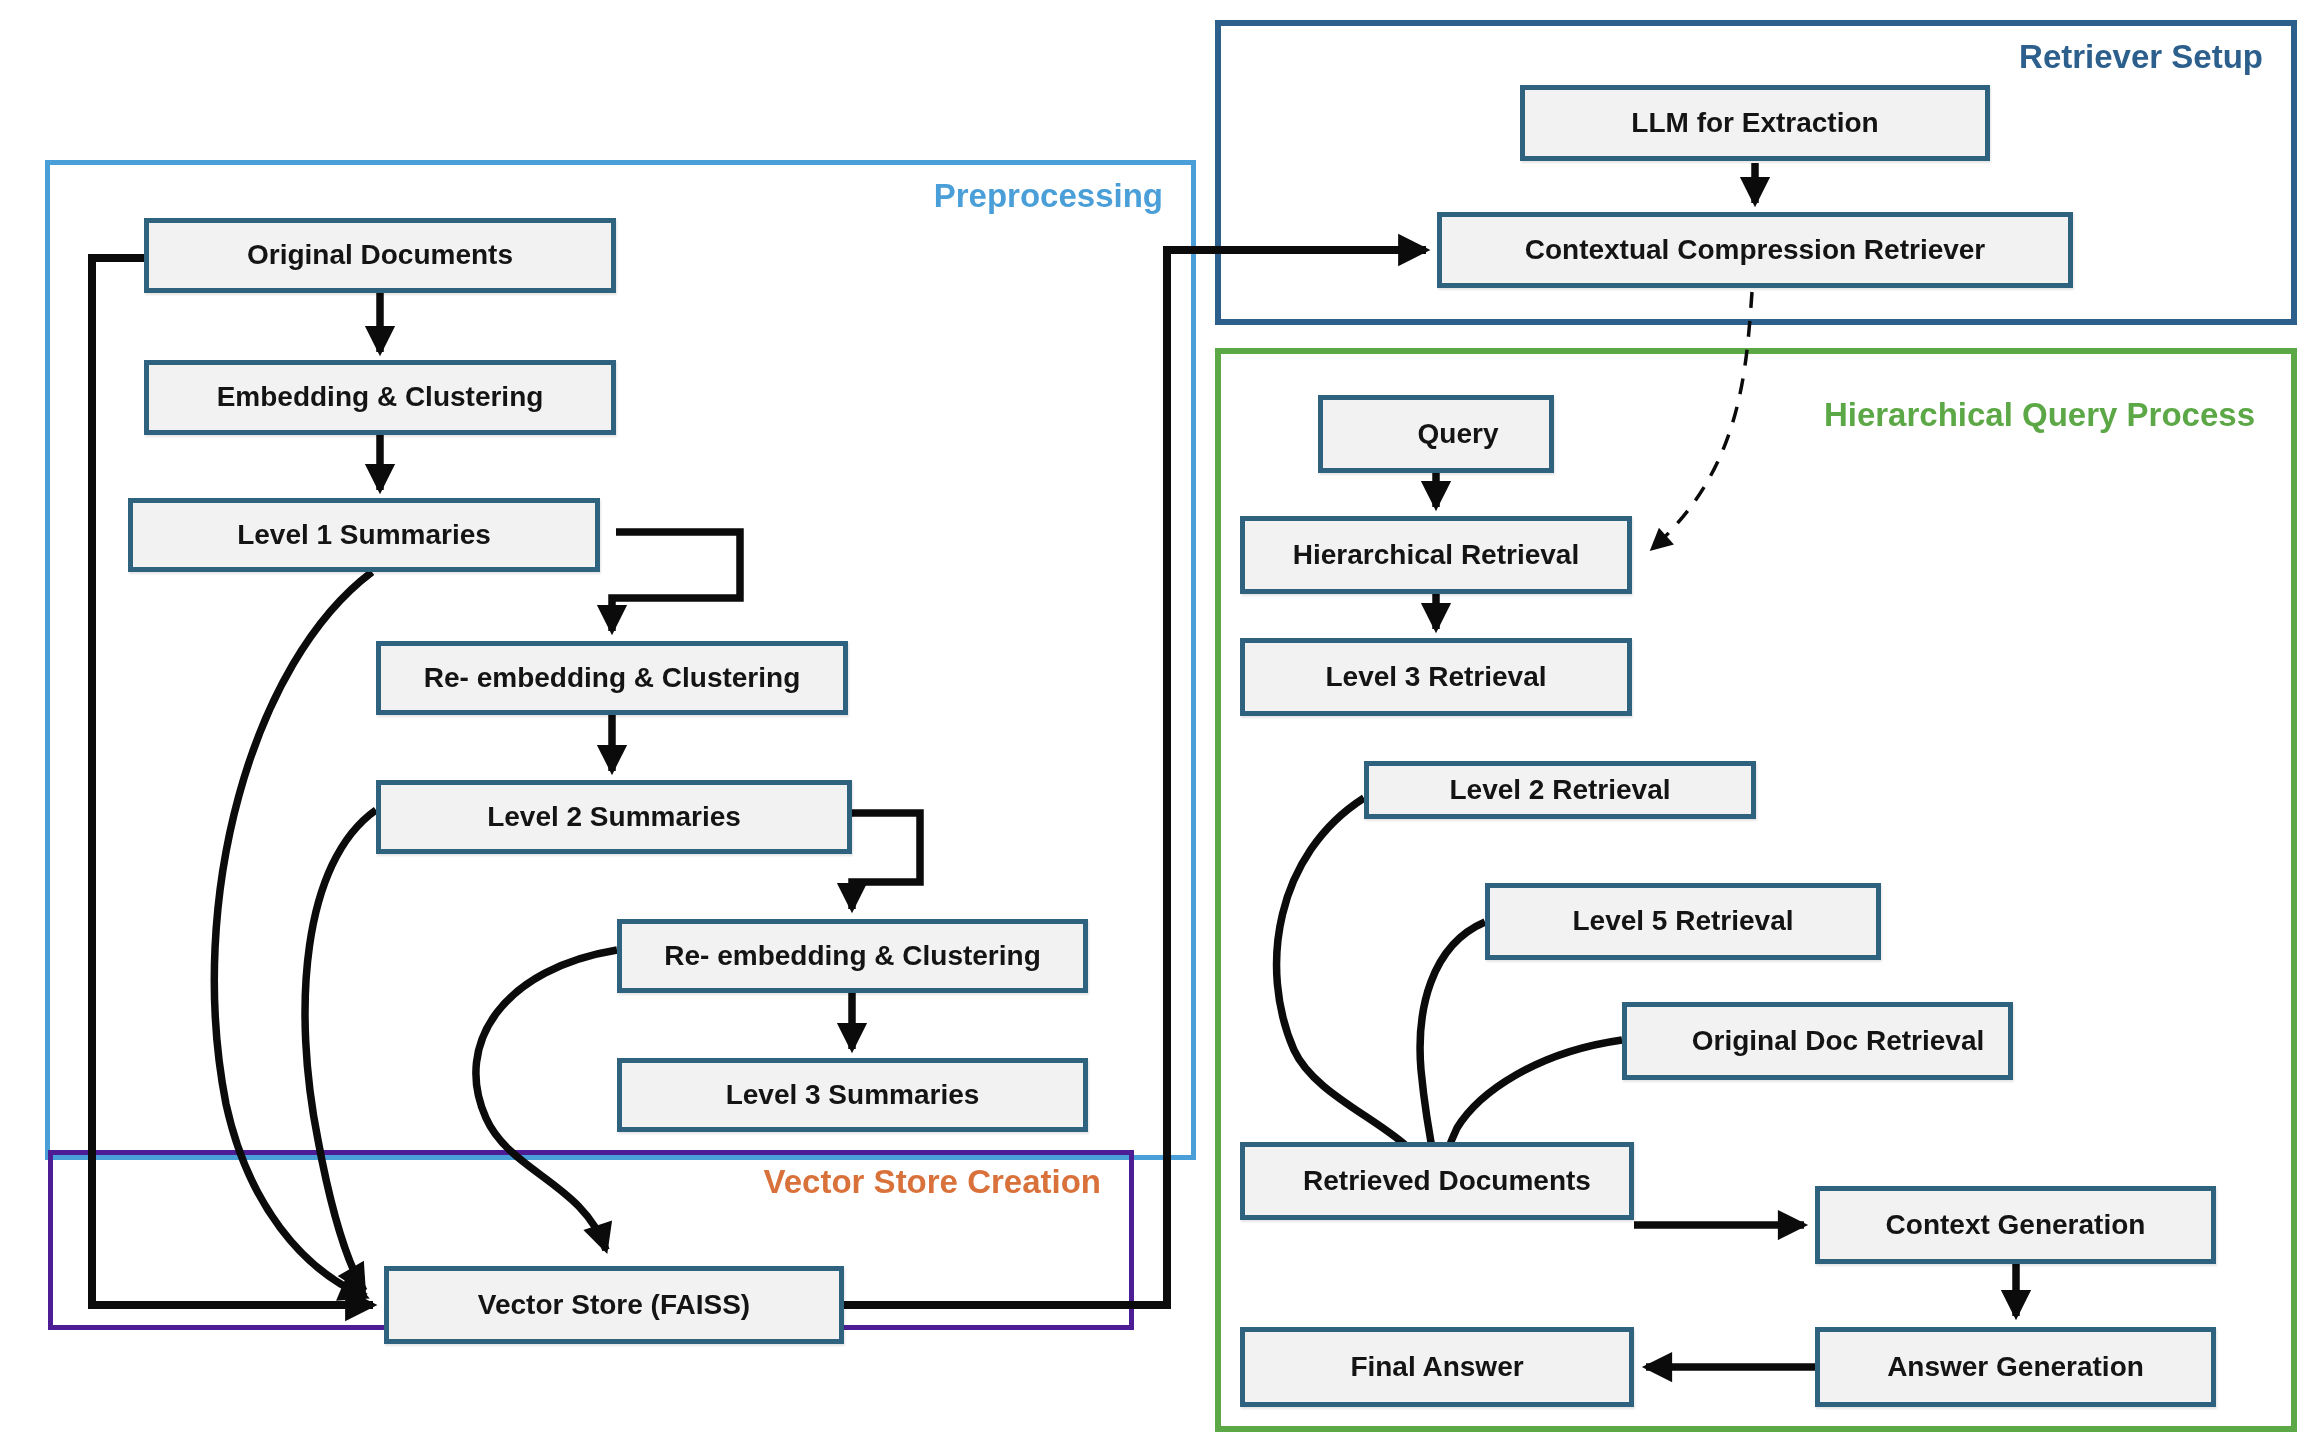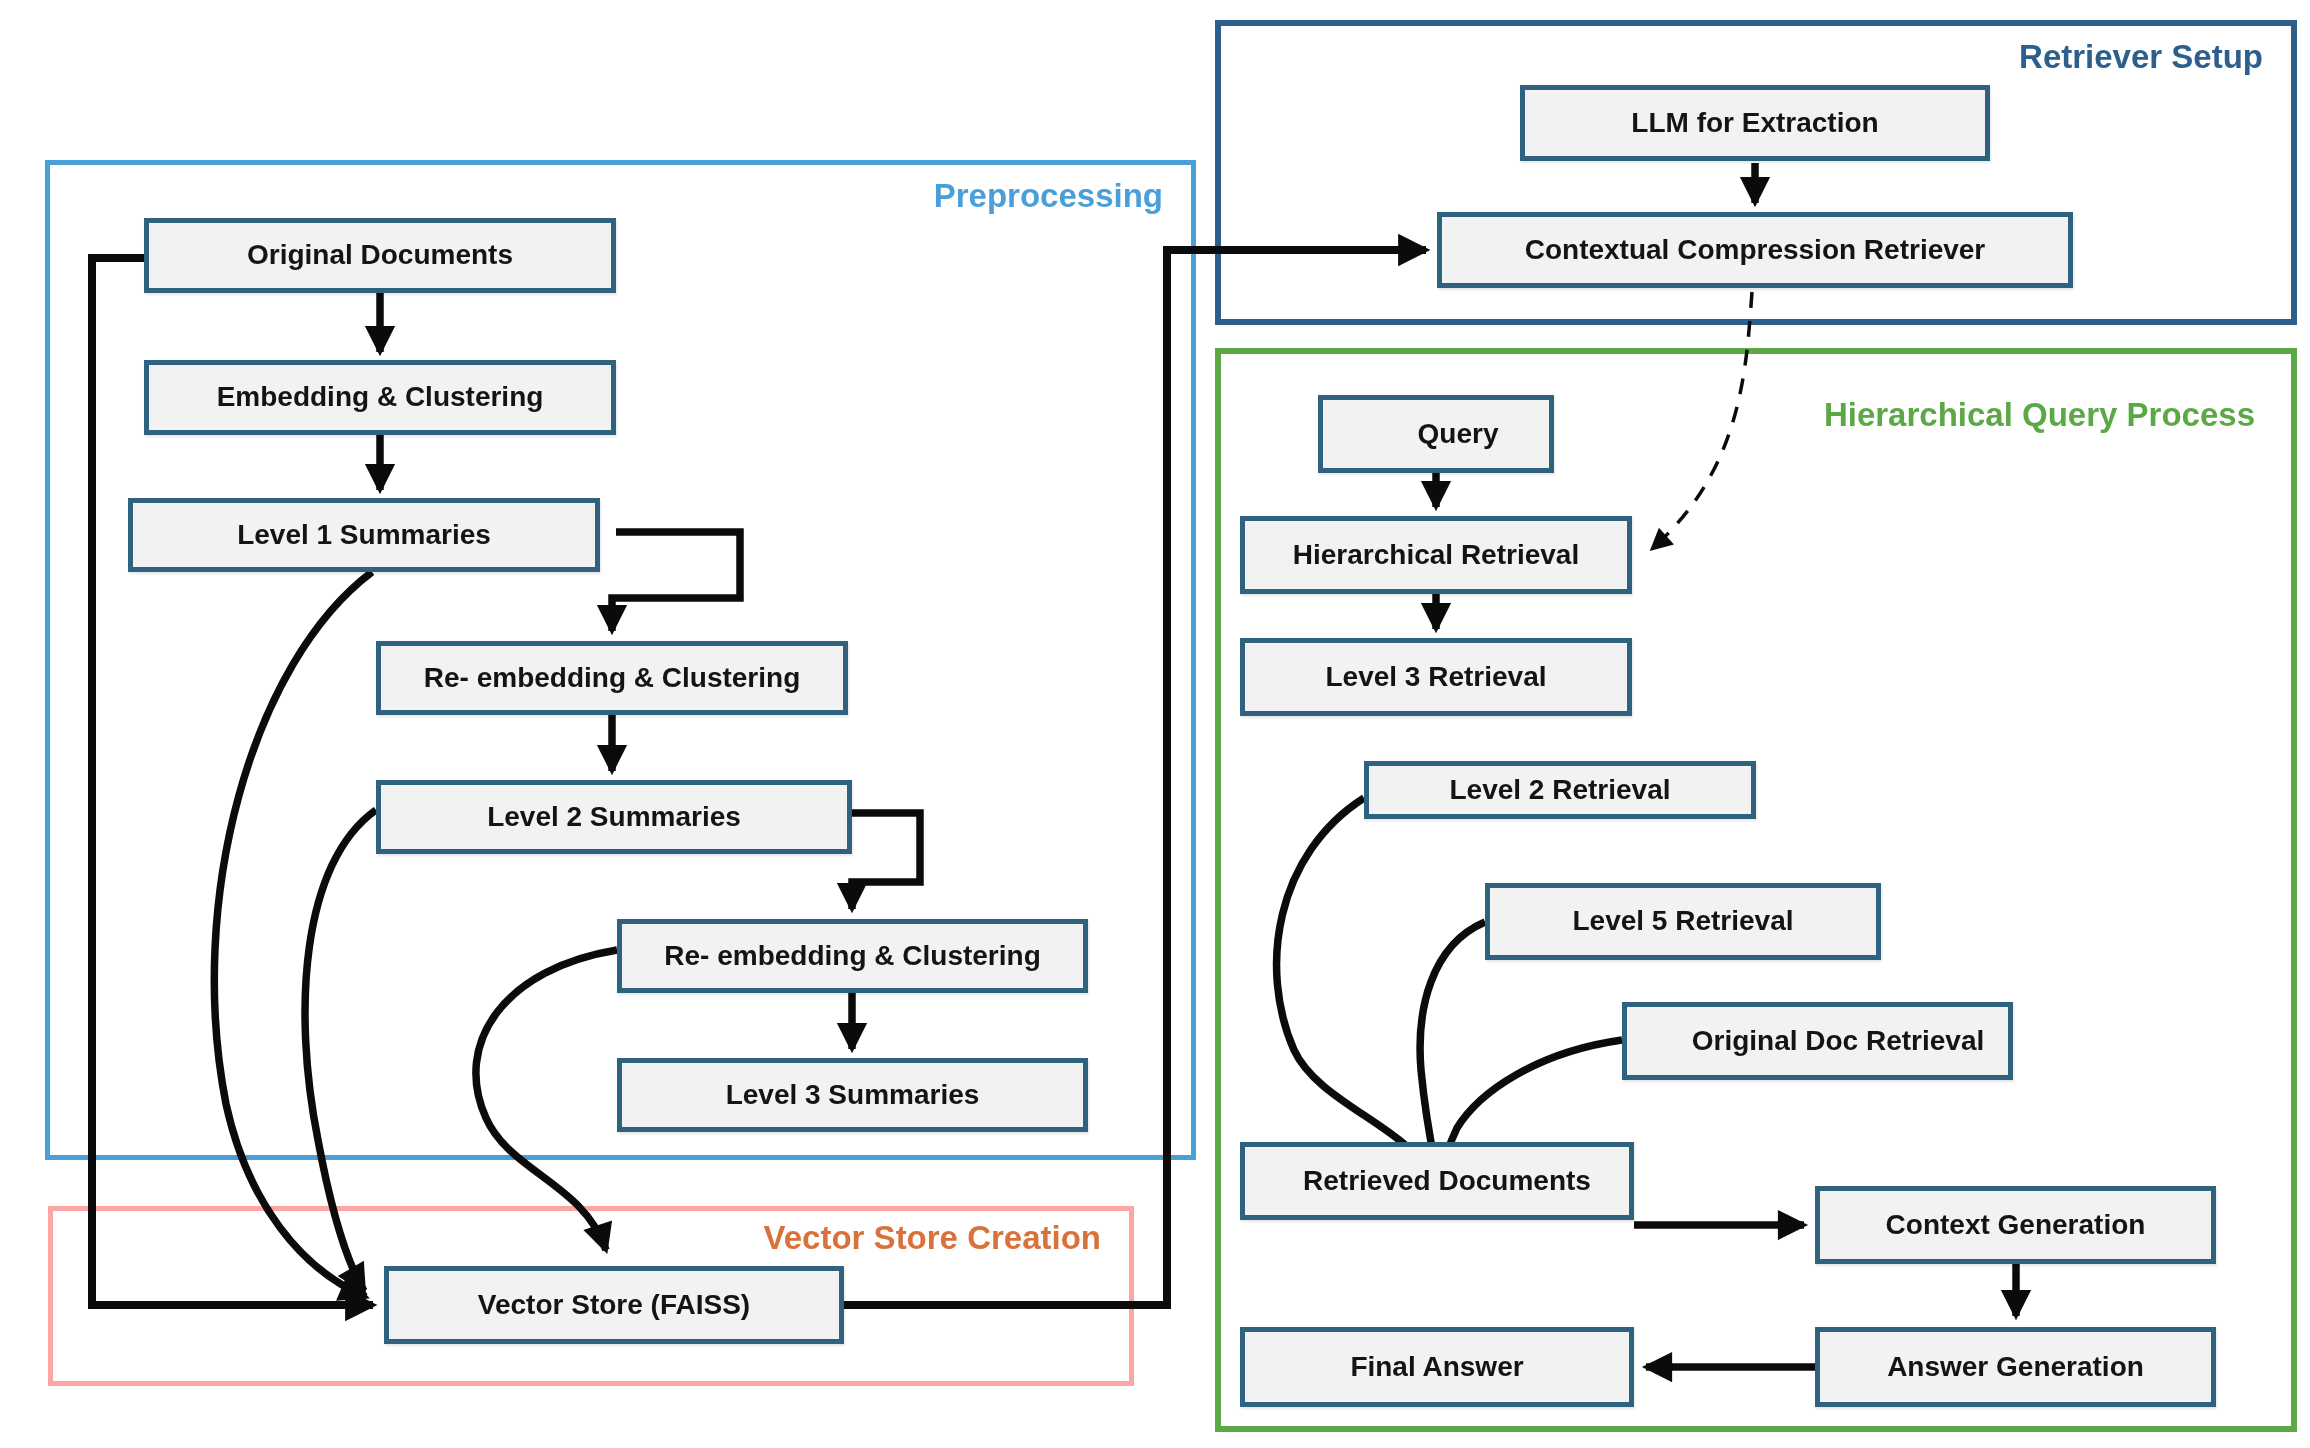"Vector Store Creation" div.panel { border: 5px solid #fca5a5 -> 5px solid #4c1d95; top: 1206px -> 1150px }
